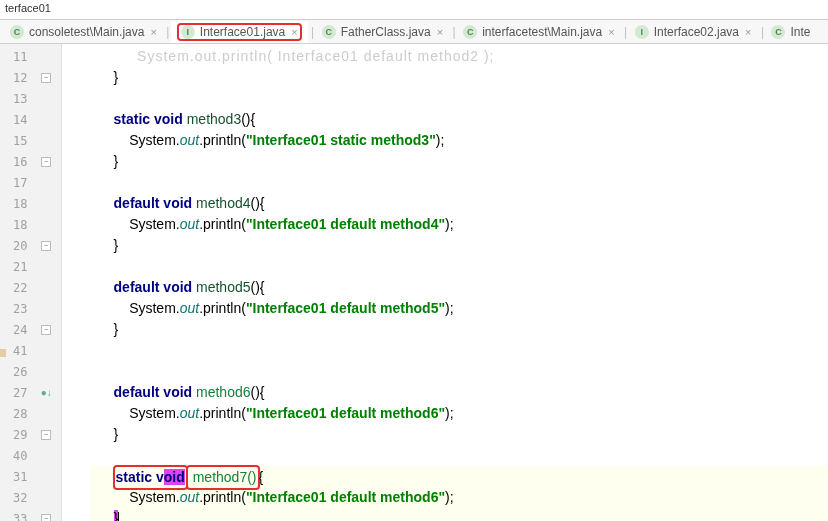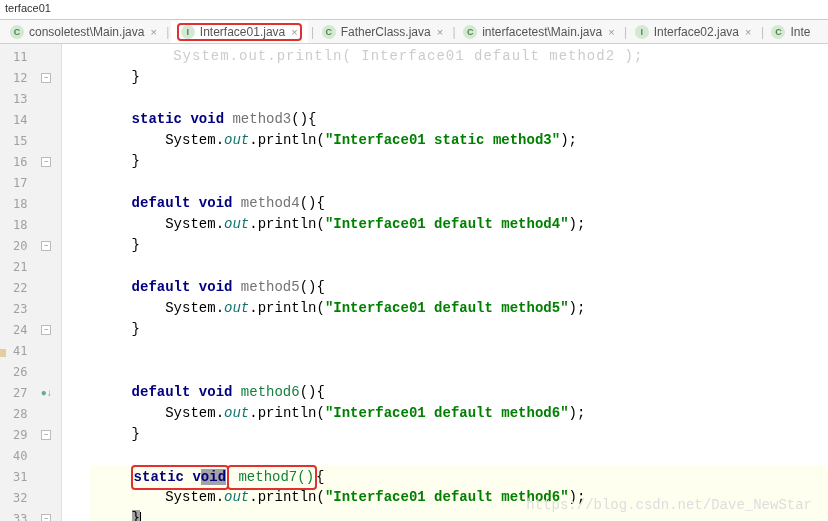"System.out.println( Interface01 default" .code { font-family: Liberation Mono, monospace -> Liberation Sans, sans-serif }
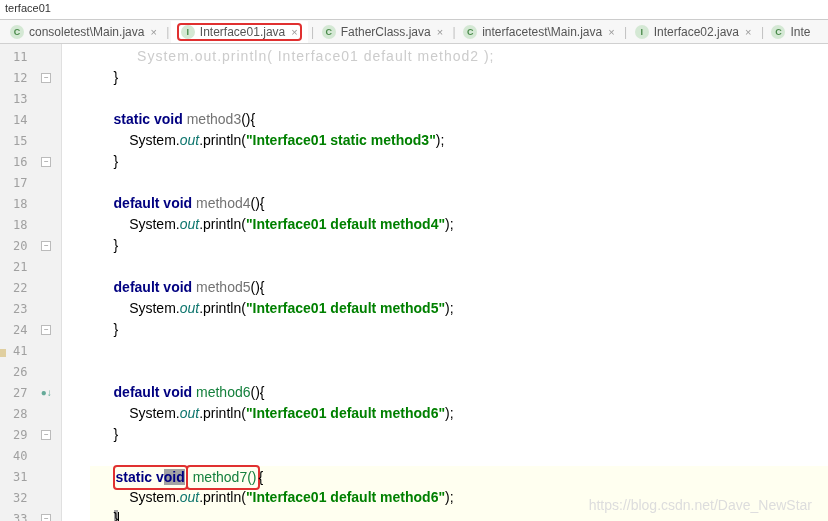"method3" .fn { color: #737373 -> #14532d }
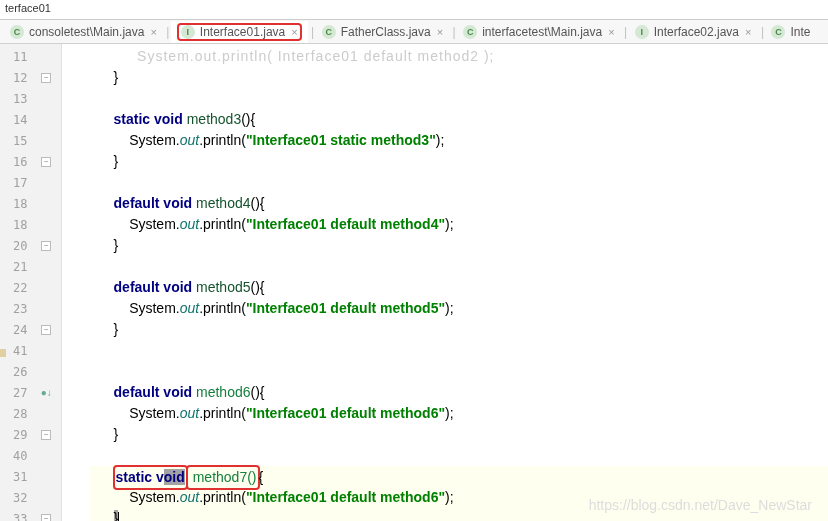"oid" .hl-yellow { background: #a3a3a3 -> #d946ef }
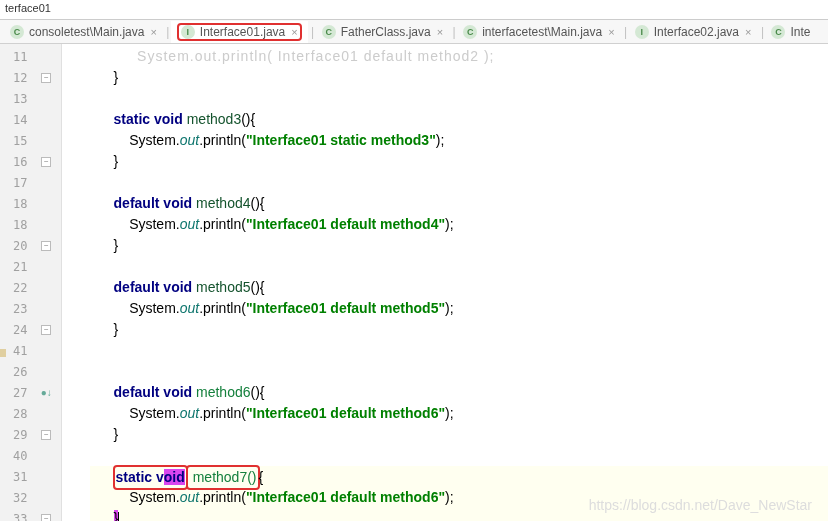"https://blog.csdn.net/Dave_NewStar" div.watermark { html: <div>https://blog.csdn.net/Dave_NewStar</div> -> none }
